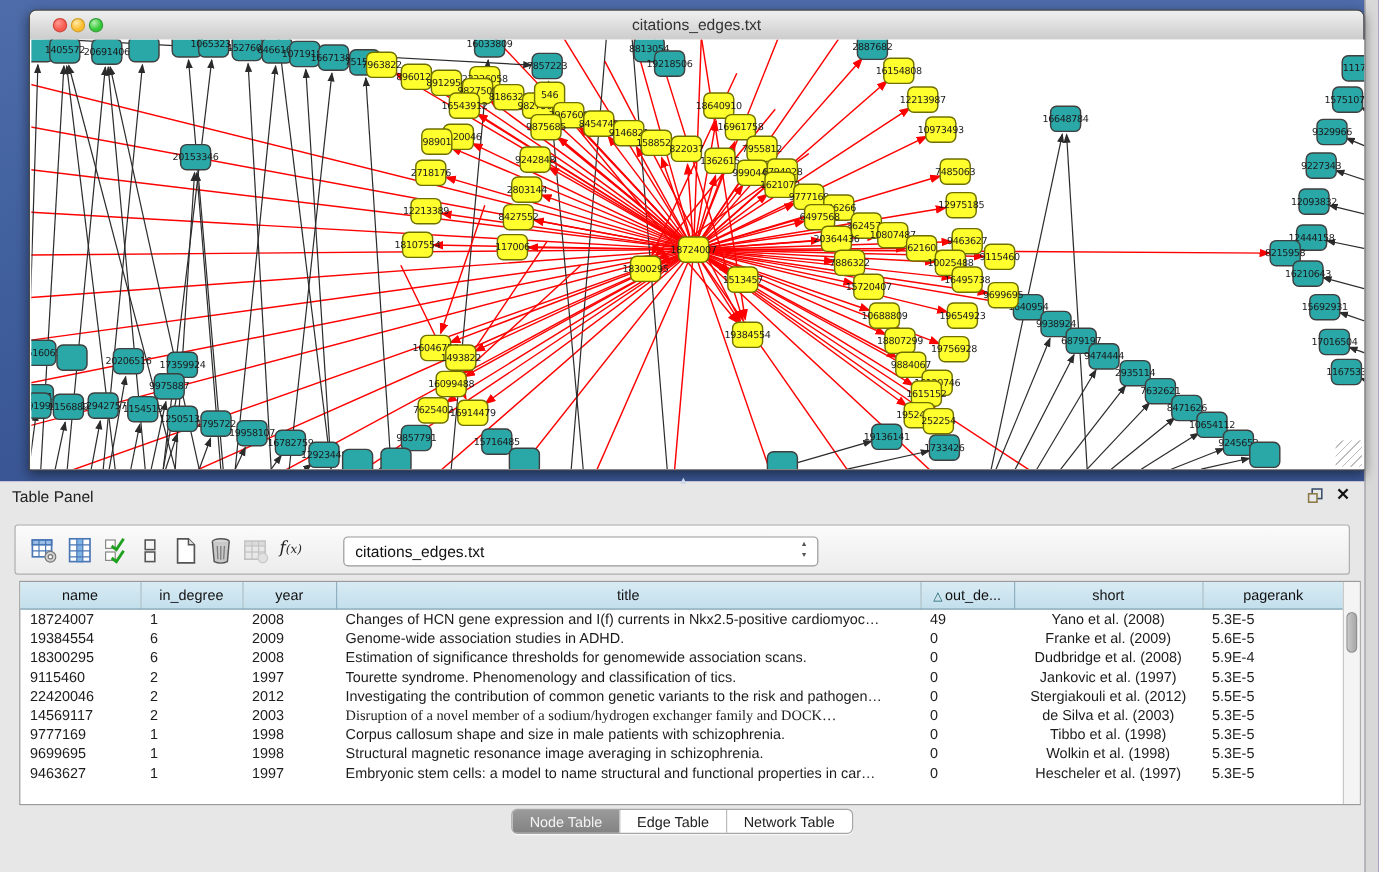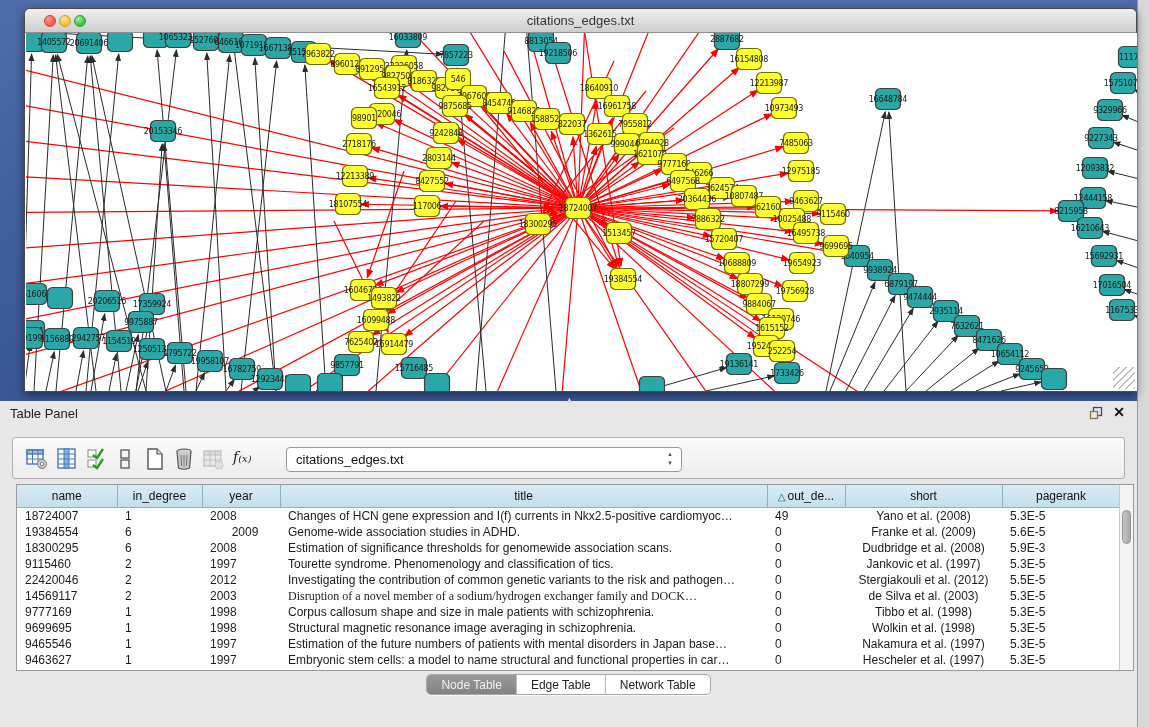"2009" td { text-align: center -> none }
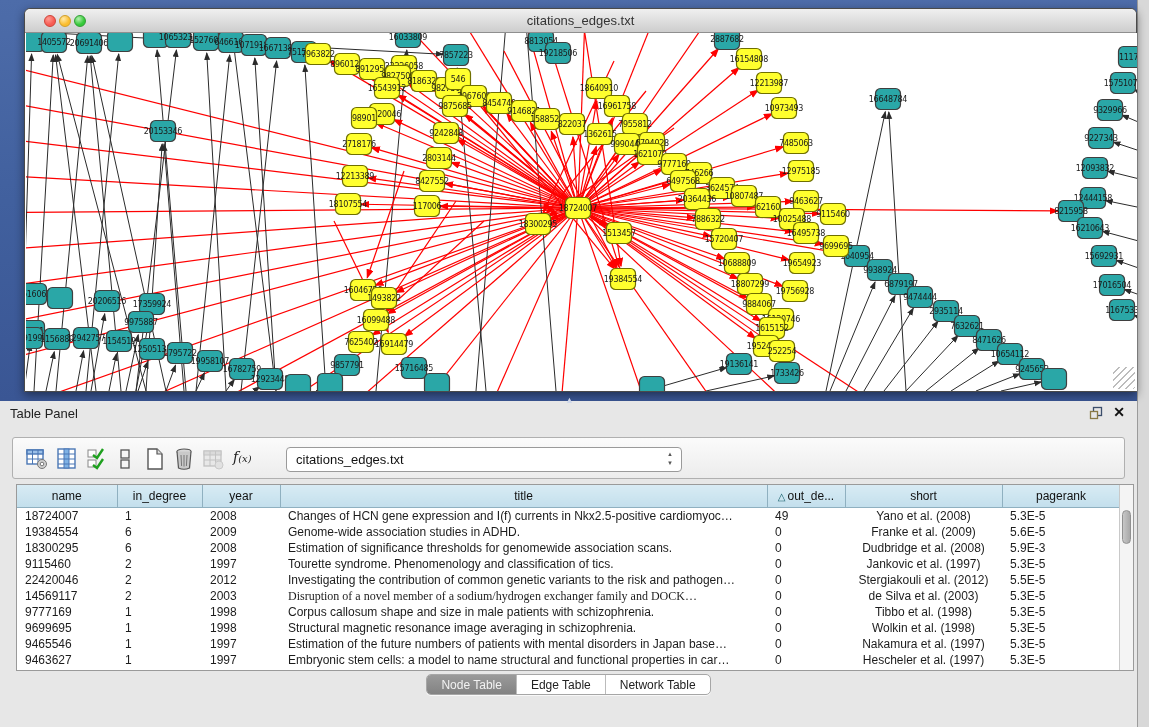"5.9E-3" td { text: 5.9E-3 -> 5.9E-4 }
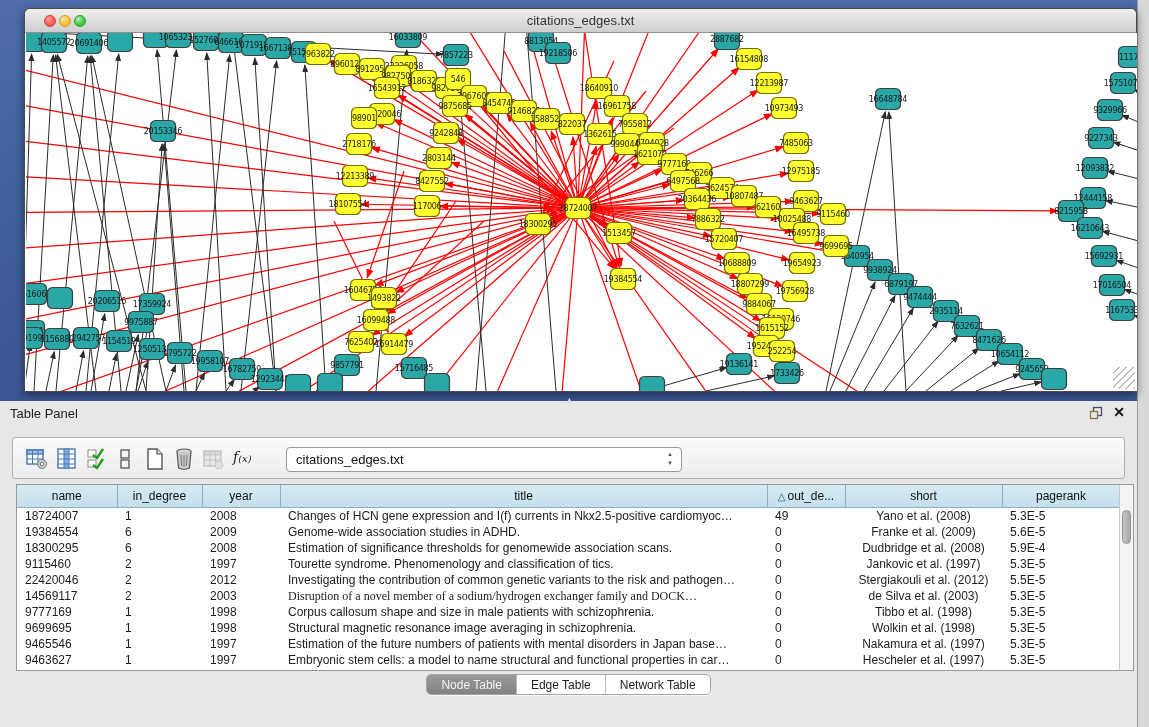"9465546" tr { html: <tr> <td>9465546</td> <td>1</td> <td>1997</td> <td>Estimation of the future numbers of patients with mental disorders in Japan base…</td> <td>0</td> <td>Nakamura et al. (1997)</td> <td>5.3E-5</td> </tr> -> none }
